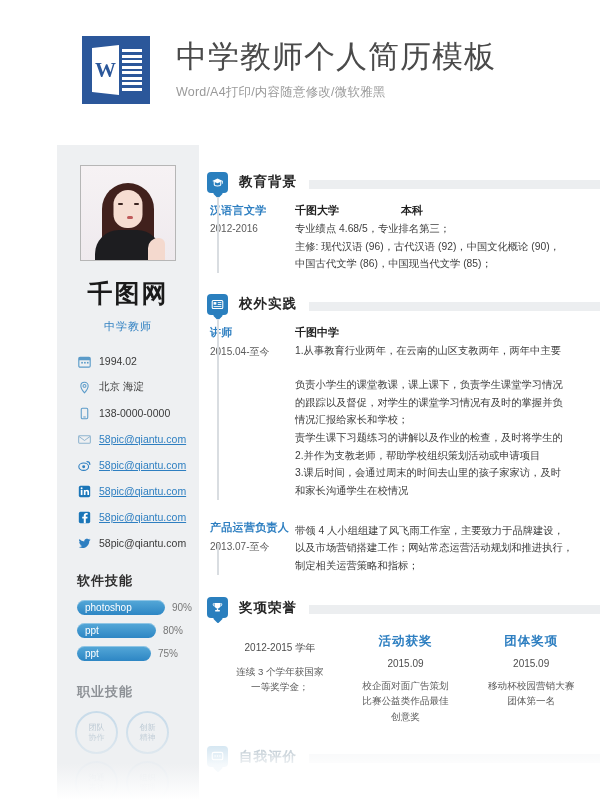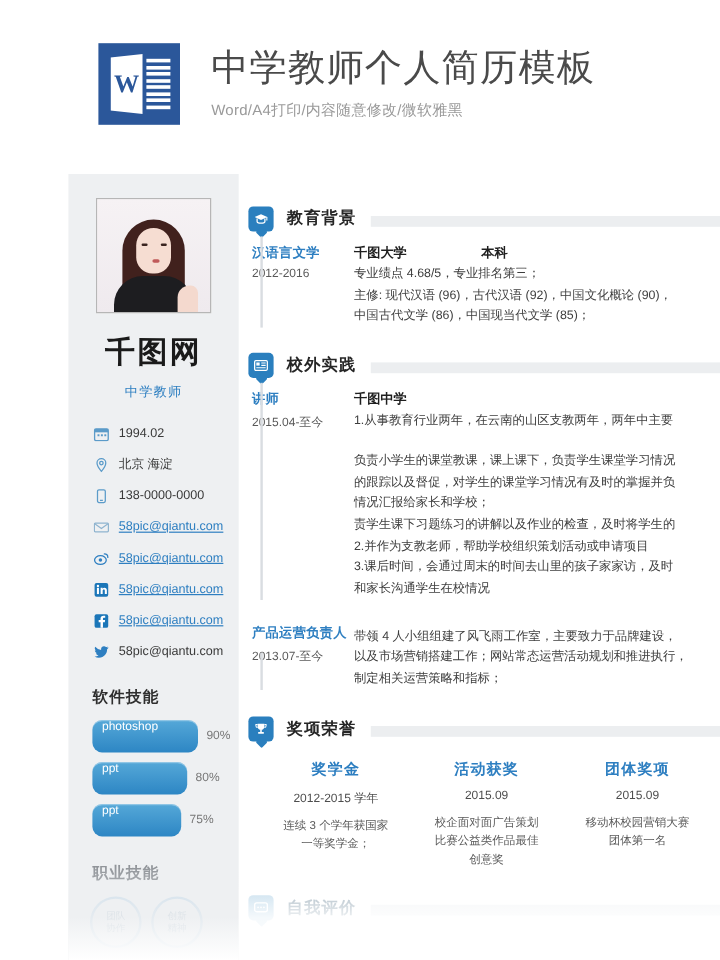"photoshop" .bar { align-items: flex-start -> center; height: 27px -> 15px }
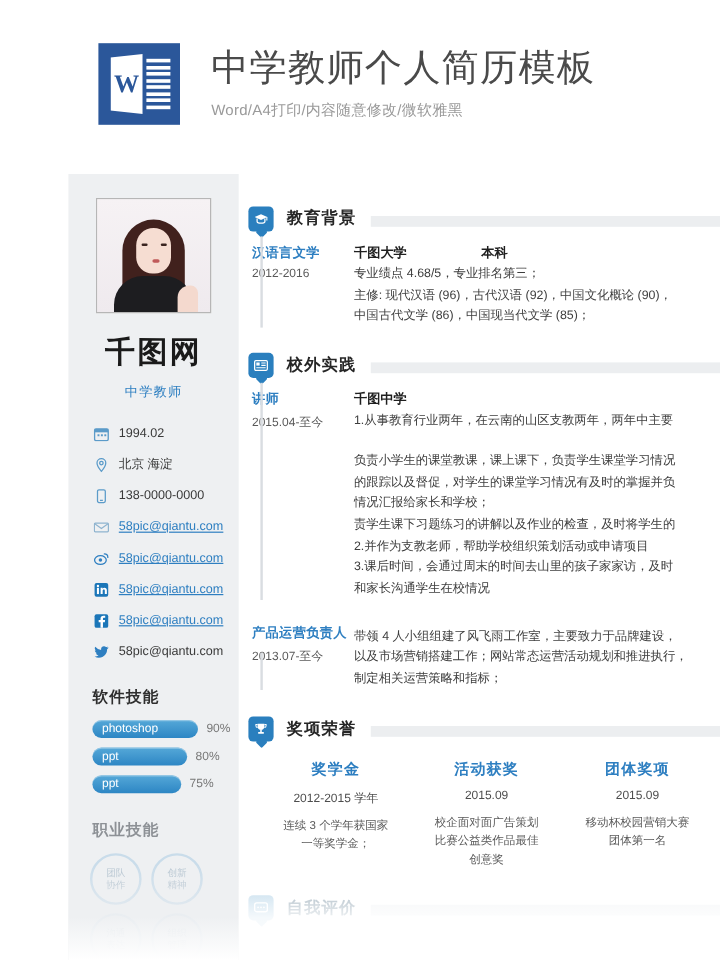"奖学金" div.aw-t { html: <div>奖学金</div> -> none }
